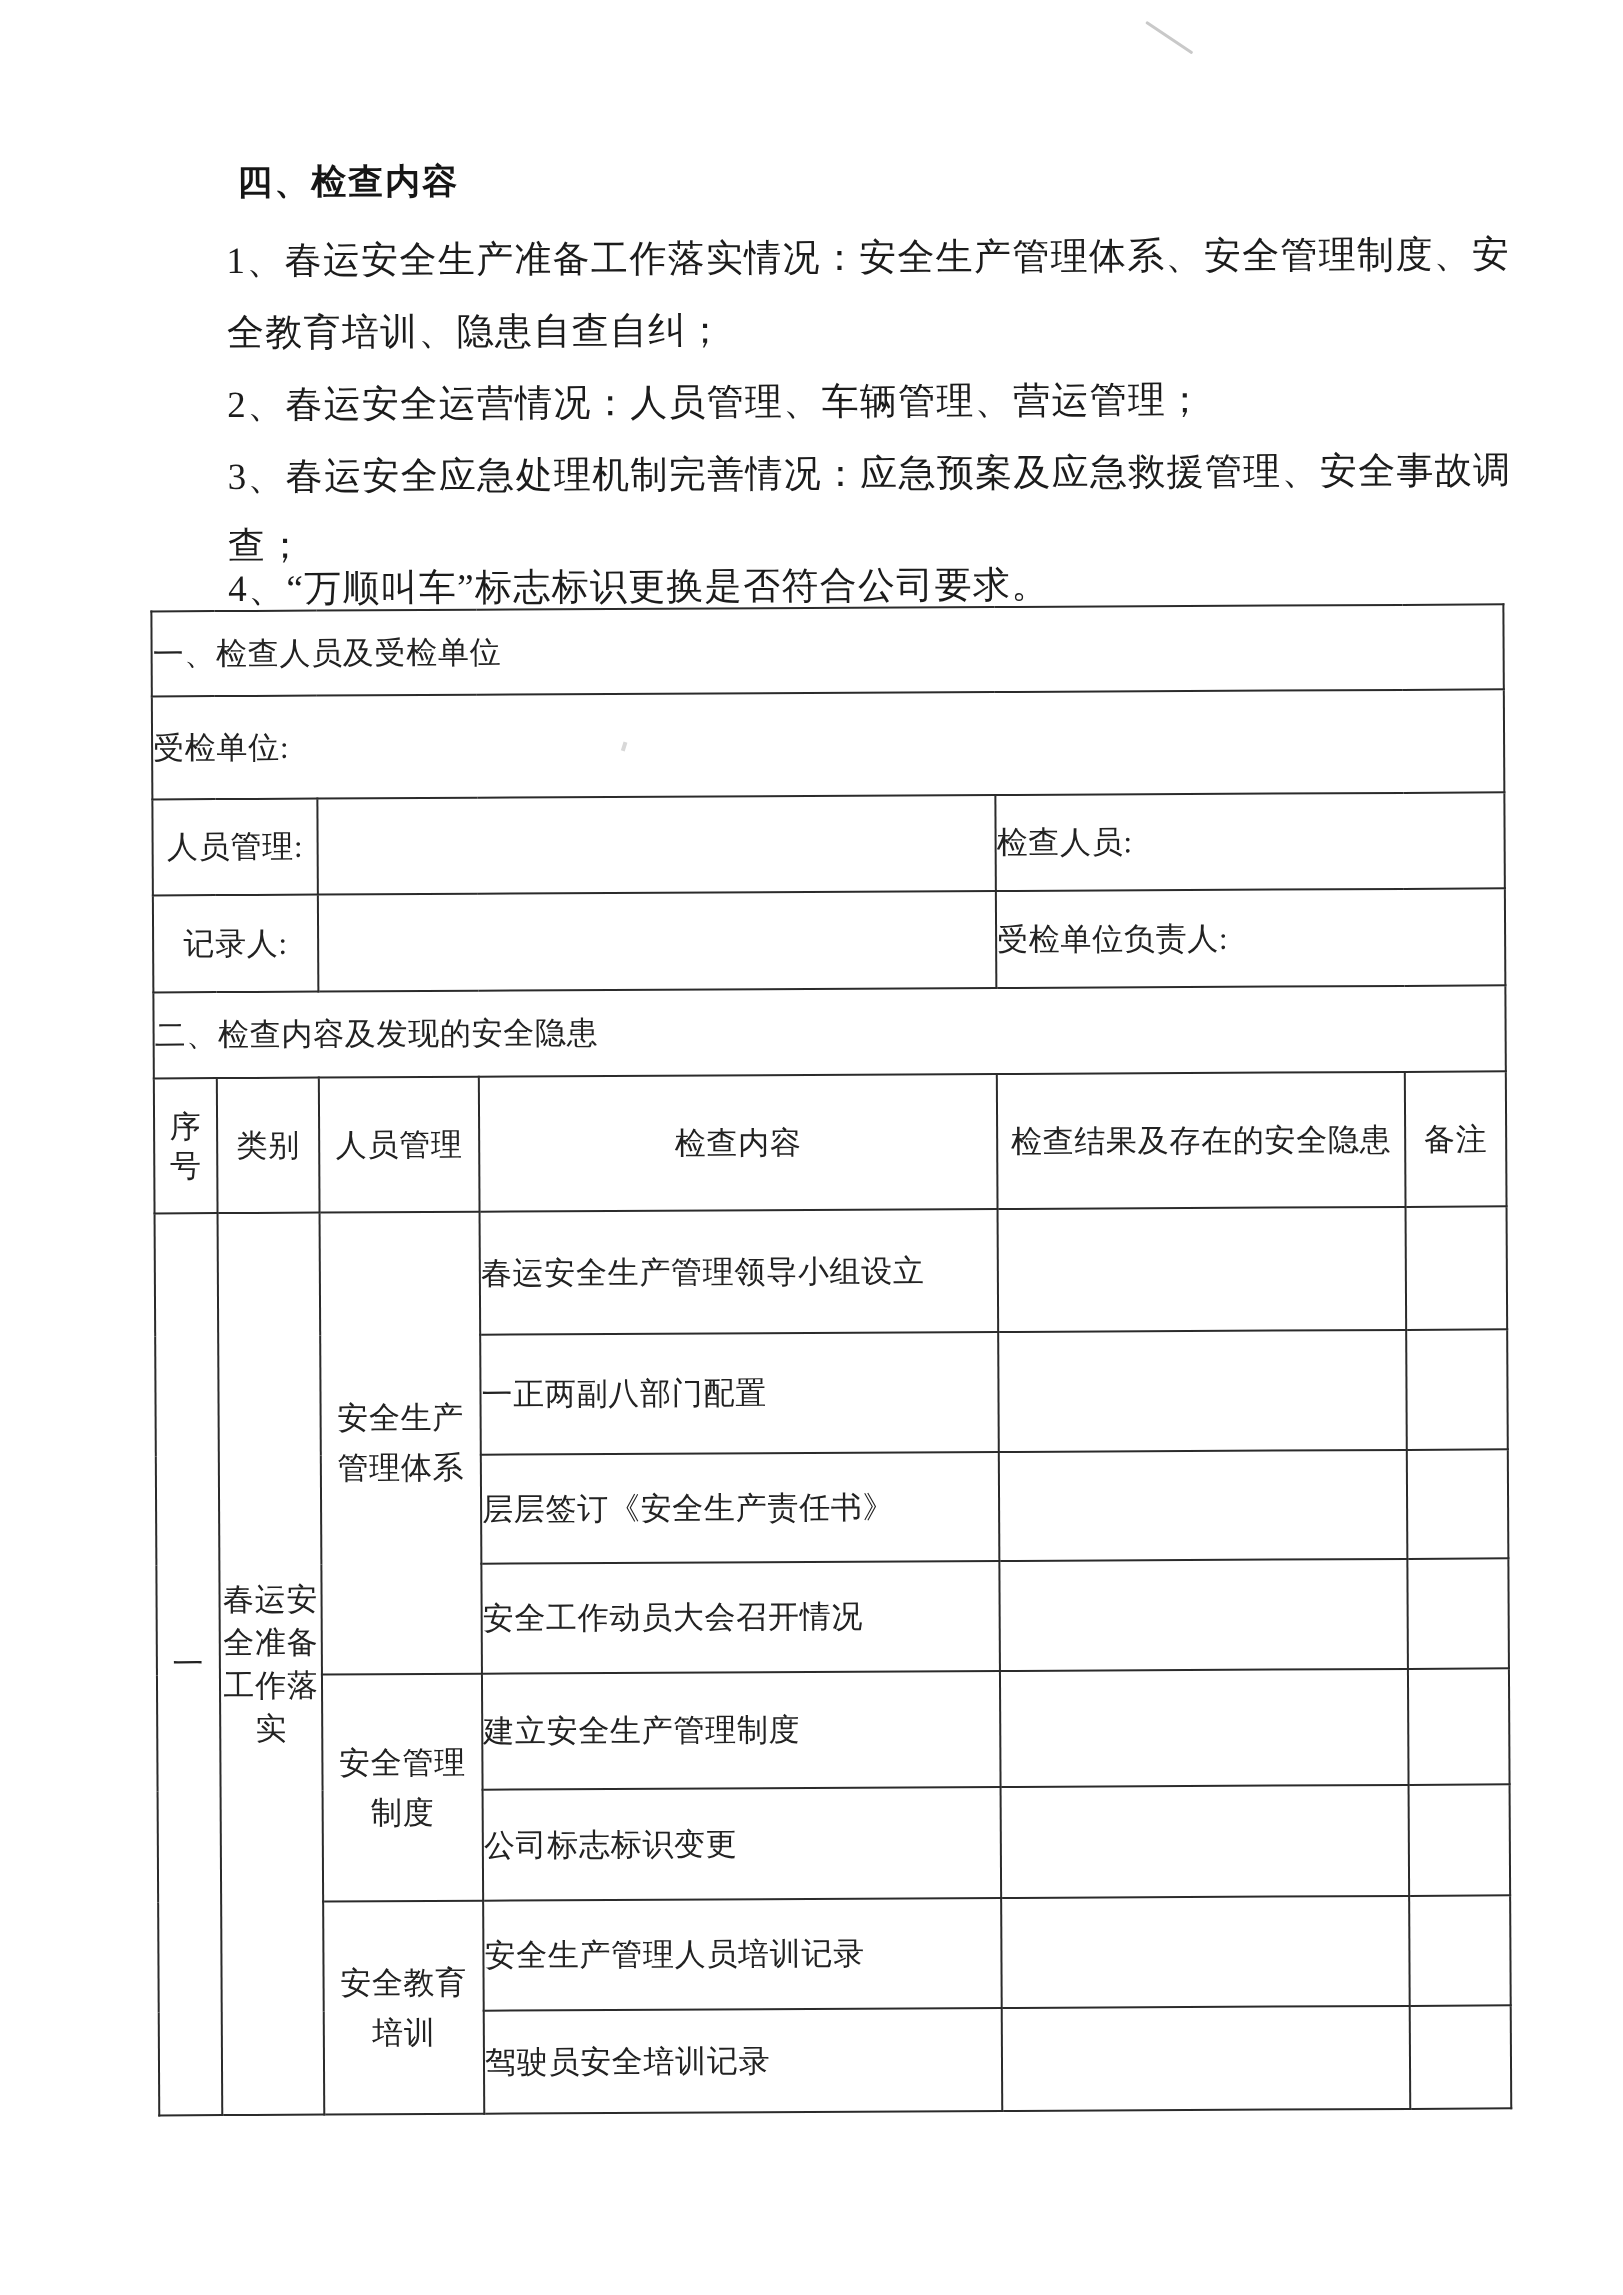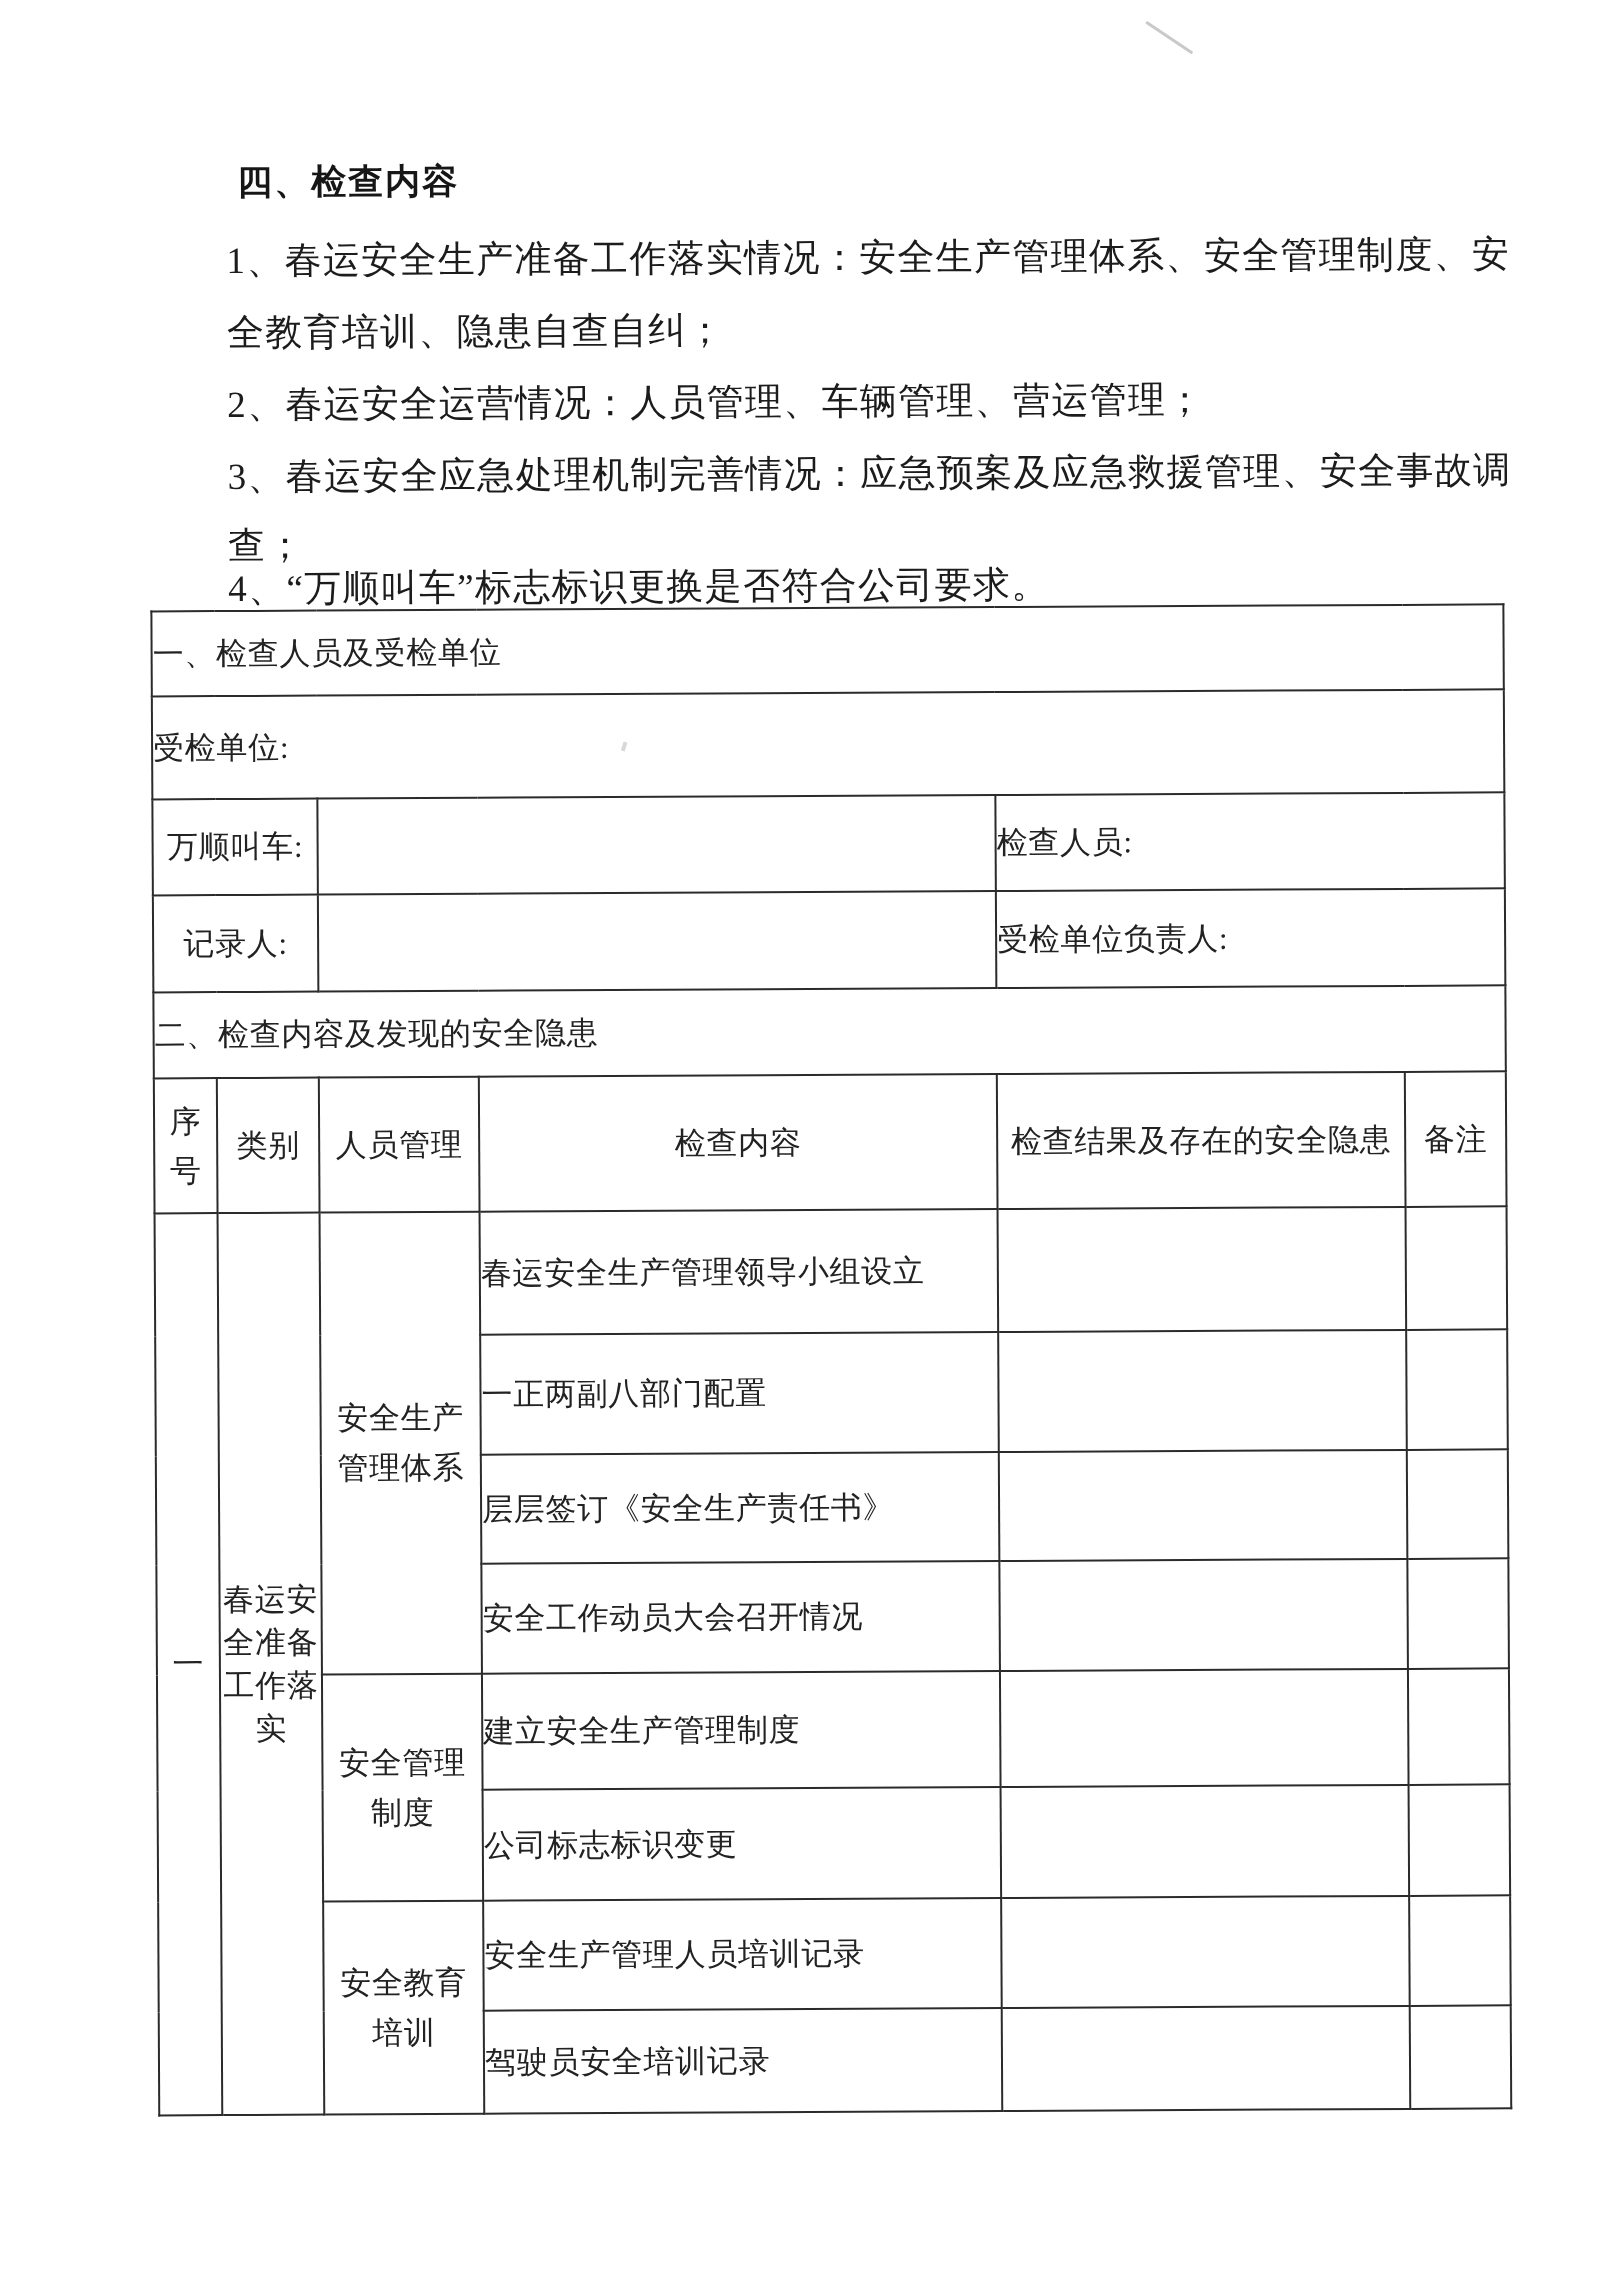"万顺叫车:" td.lbl-center { text: 万顺叫车 -> 人员管理 }
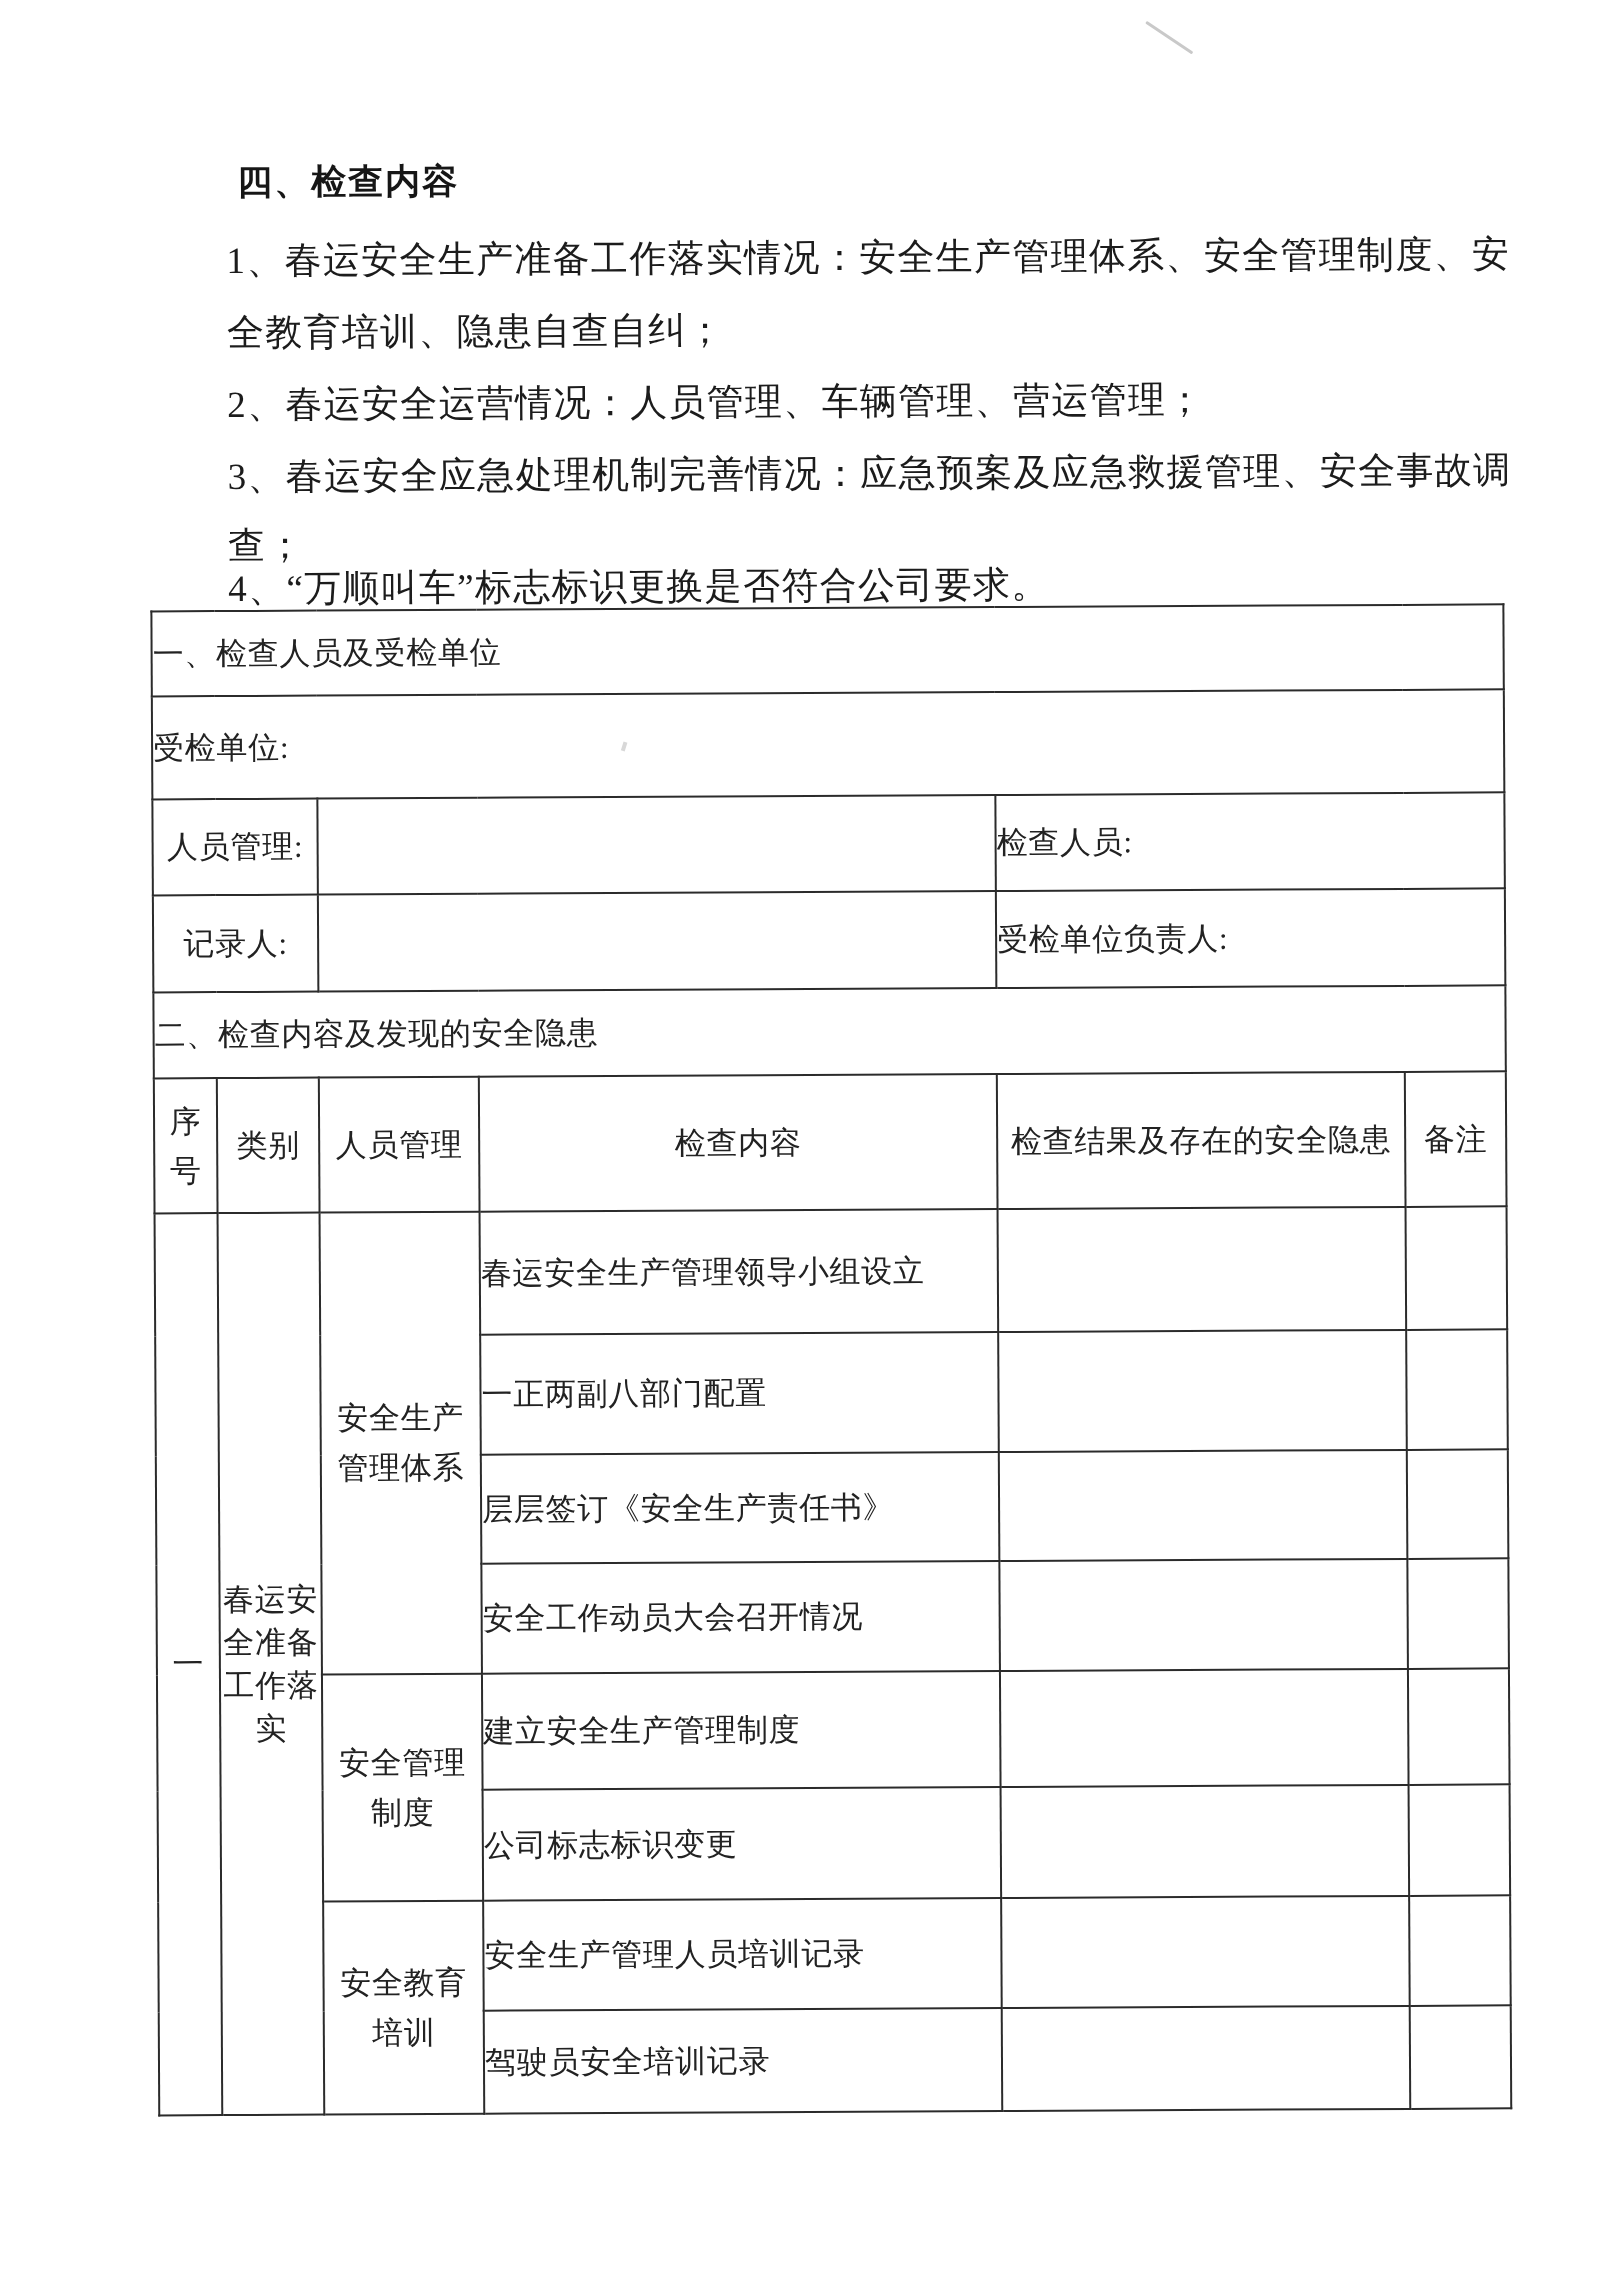"序号" td.serial-head { line-height: 49px -> 39px }
